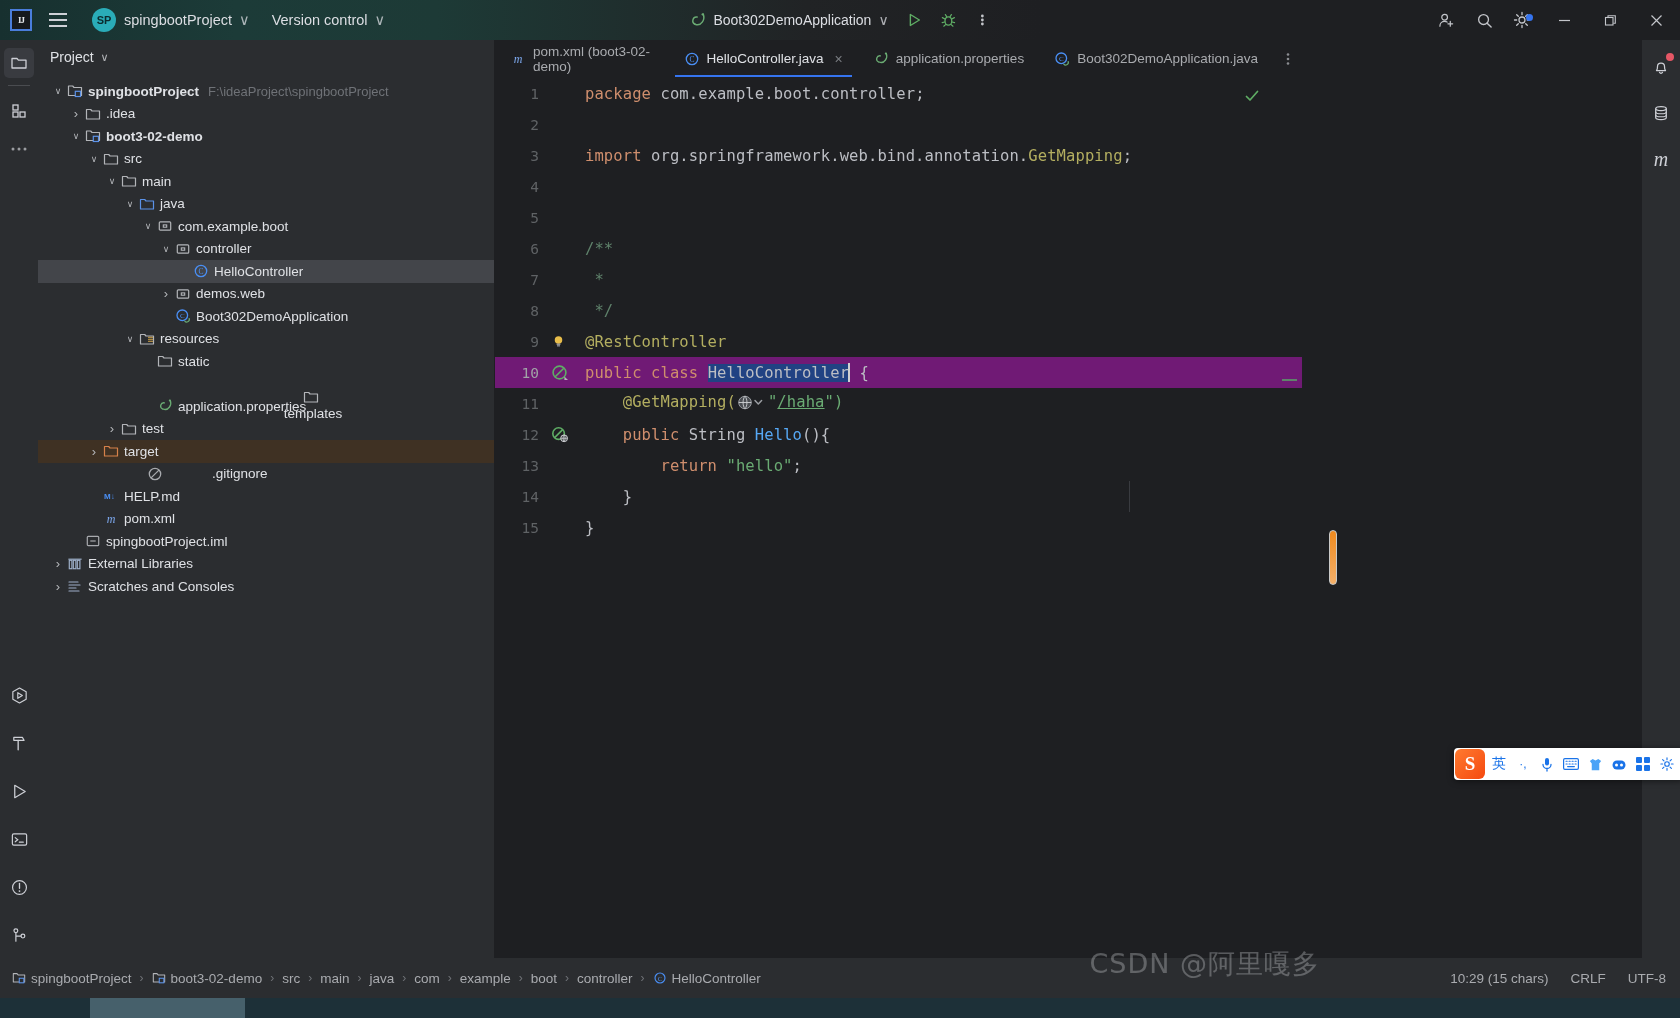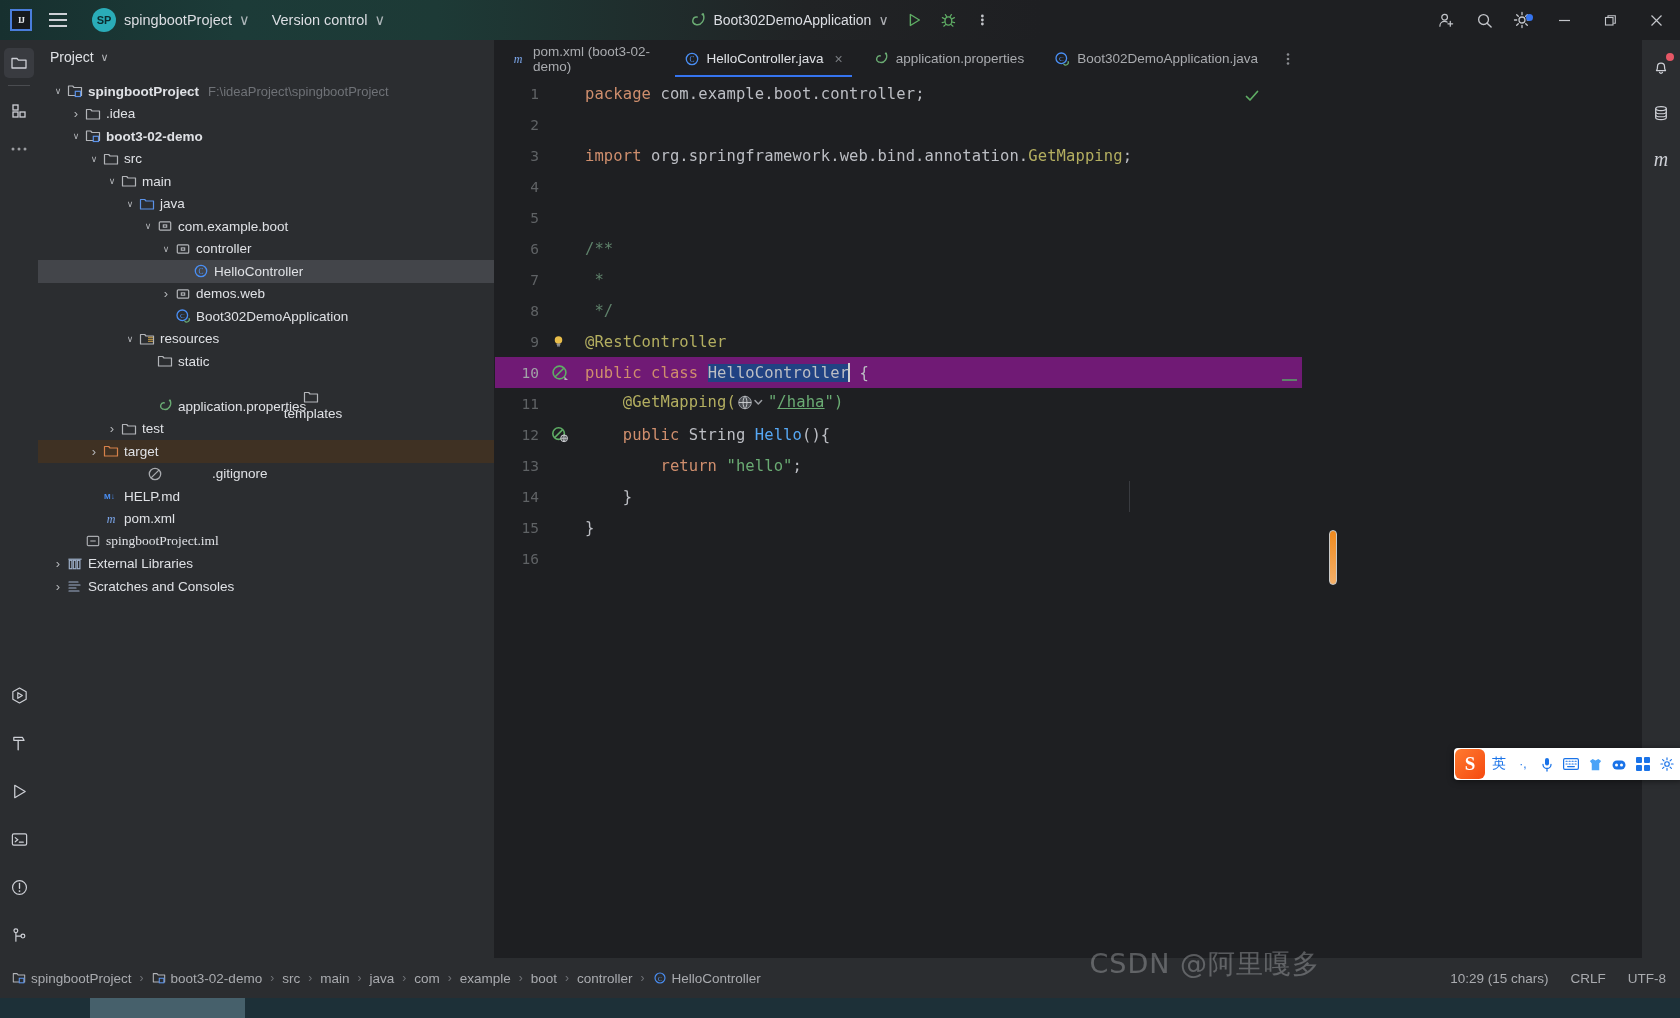"spingbootProject.iml" div.tnode { font-family: Liberation Serif, serif -> none }
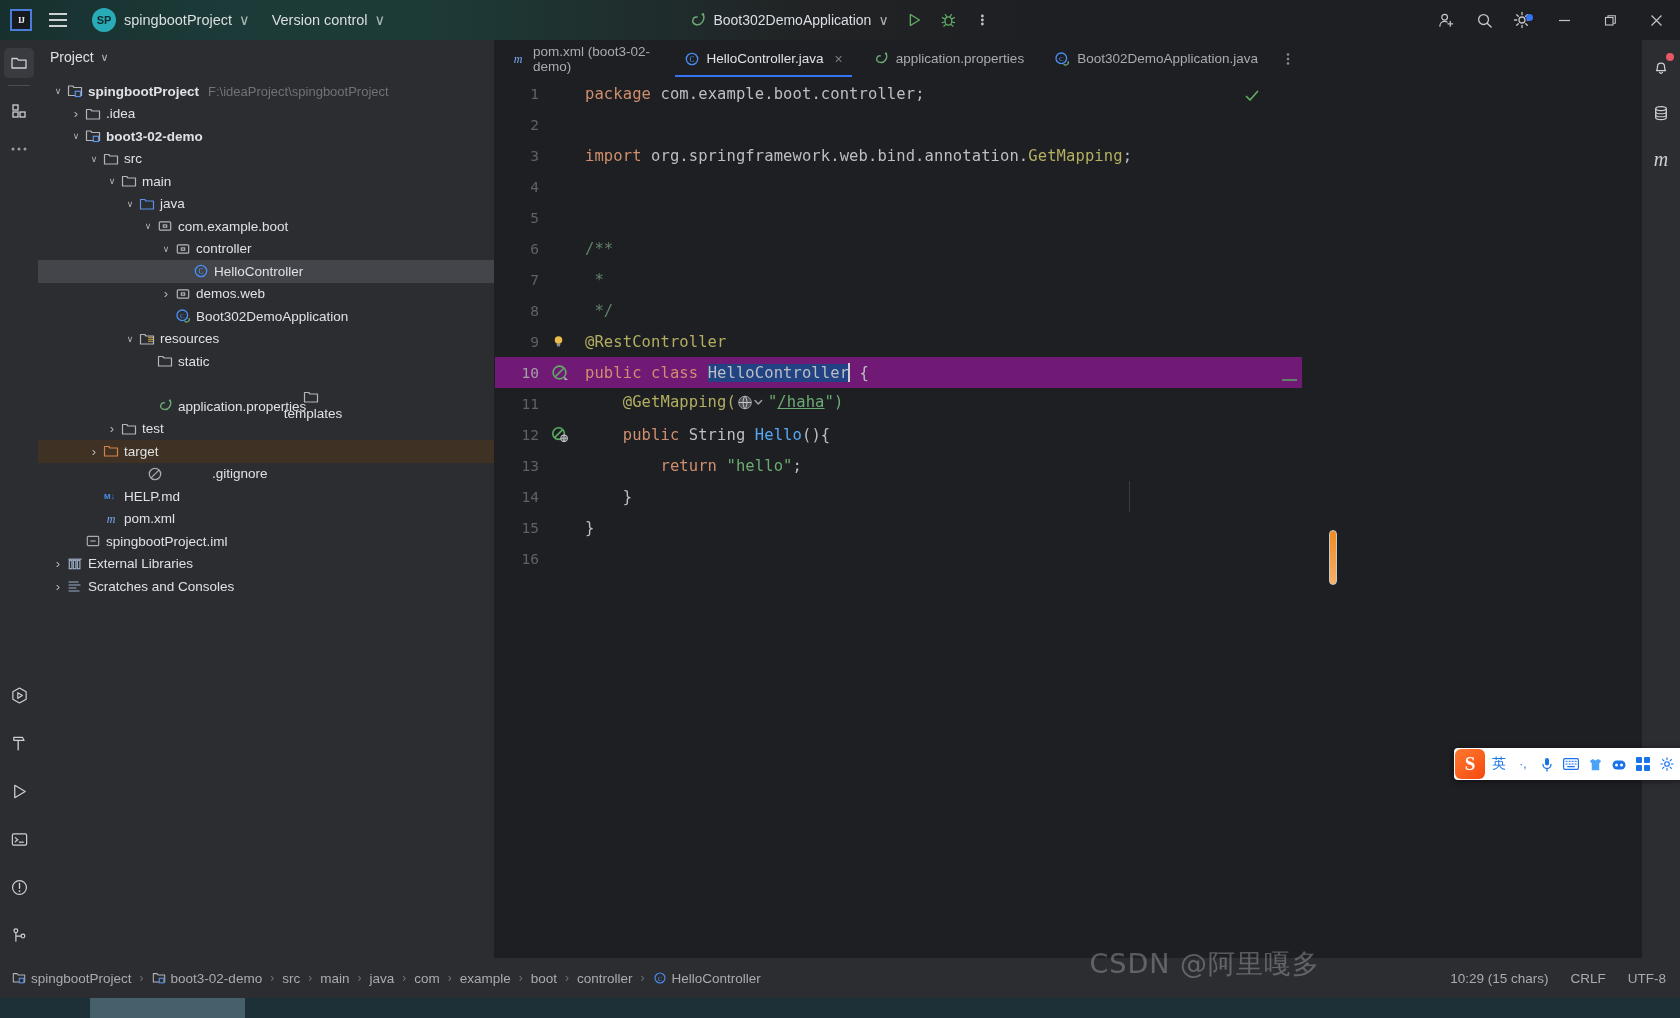"16" div.crow { html: <div> <span>16</span> <span></span> <span></span> </div> -> none }
